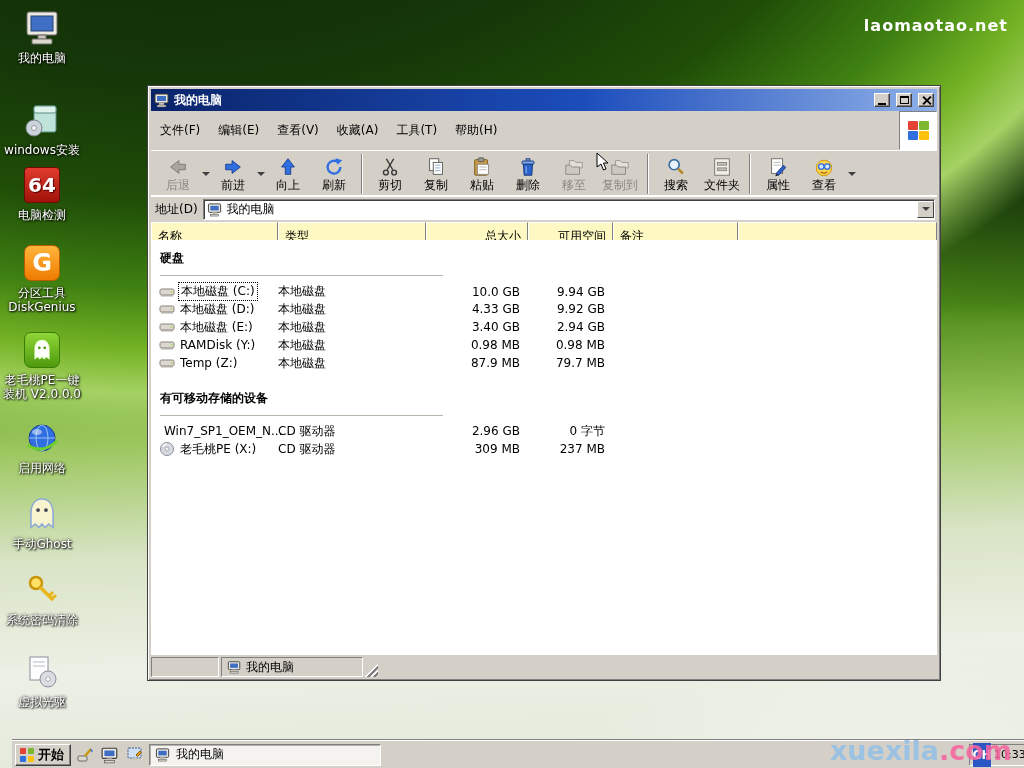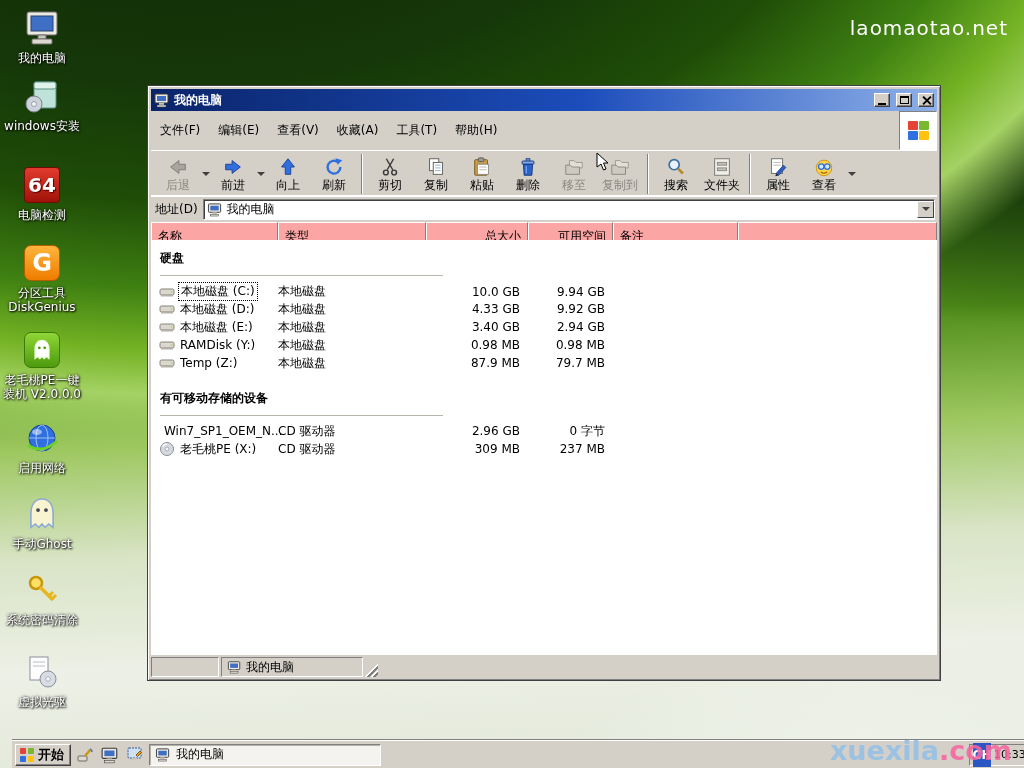"laomaotao.net" .brand .s { font-size: 20px -> 16px; font-weight: normal -> bold }
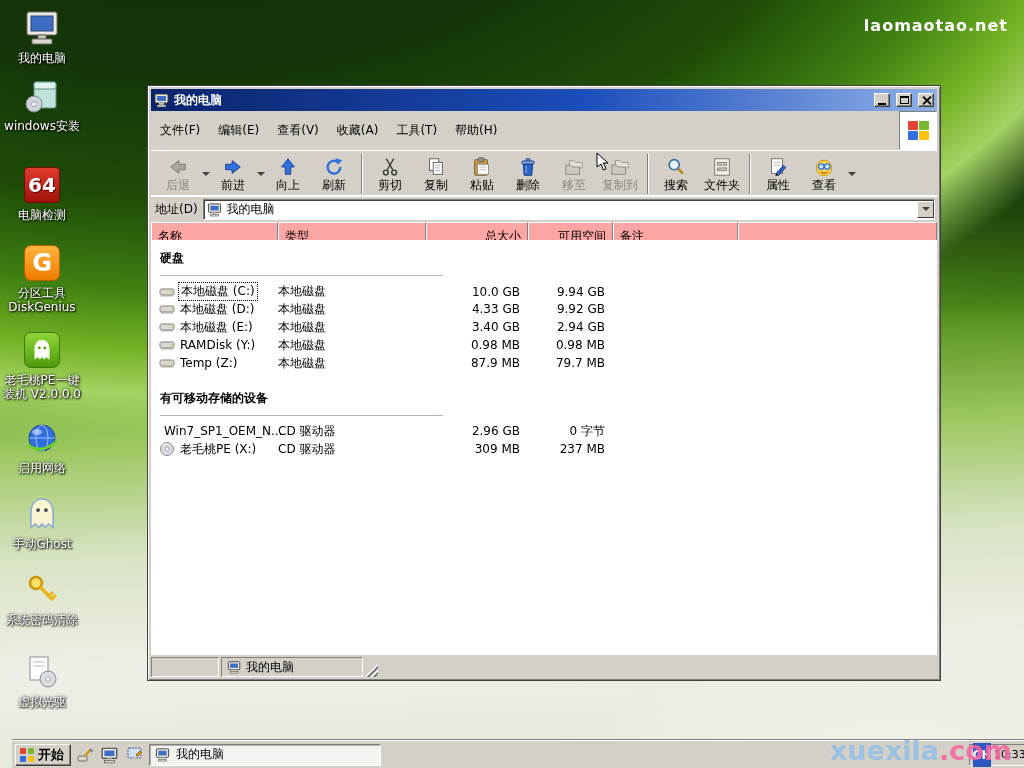"windows安装" div.dicon { top: 76px -> 100px }
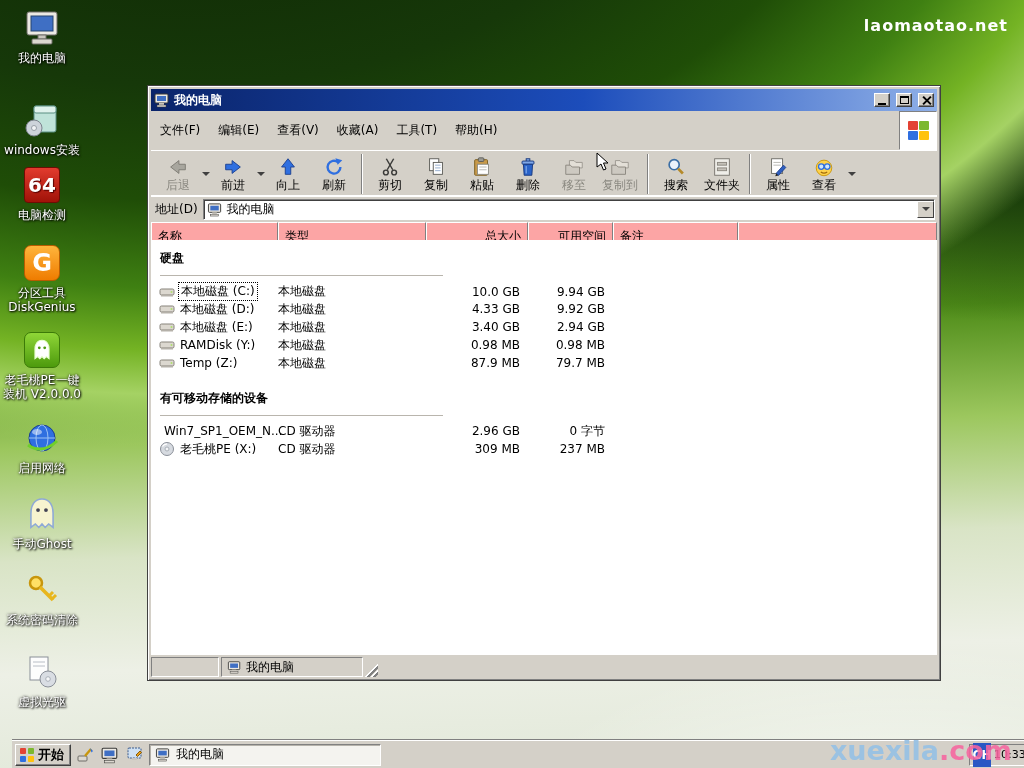"名称" .colh { background: #fca5a5 -> #fef9c3 }
